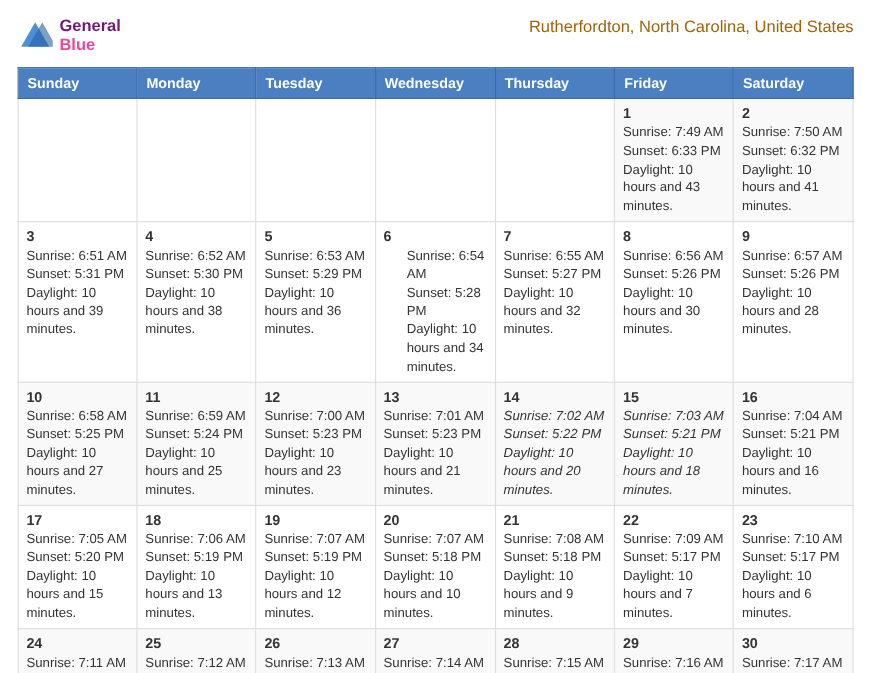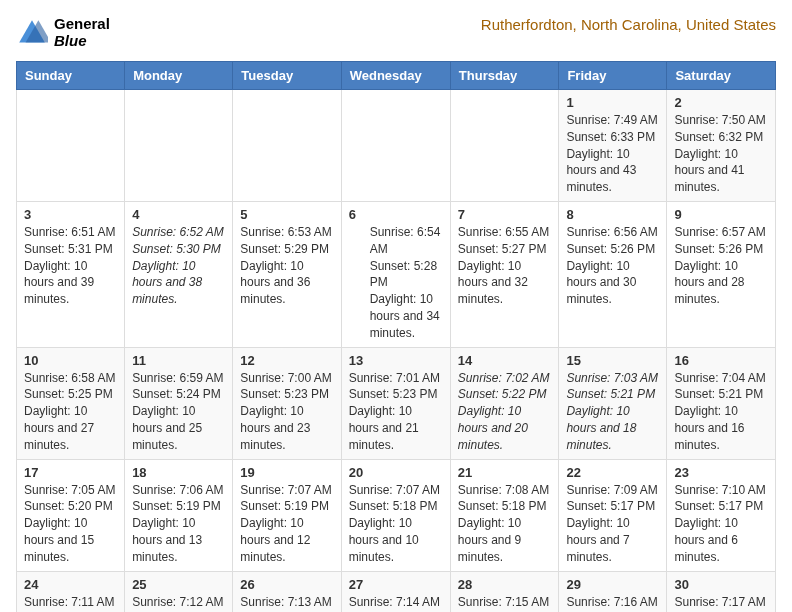"General" .logo-general { color: #000000 -> #701a75 }
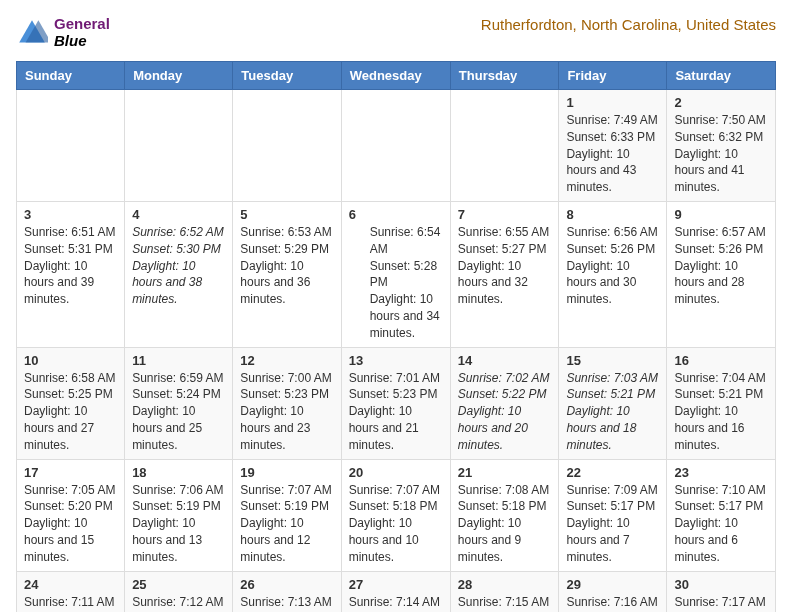"Blue" .logo-blue { color: #000000 -> #ec4899; font-style: italic -> none }
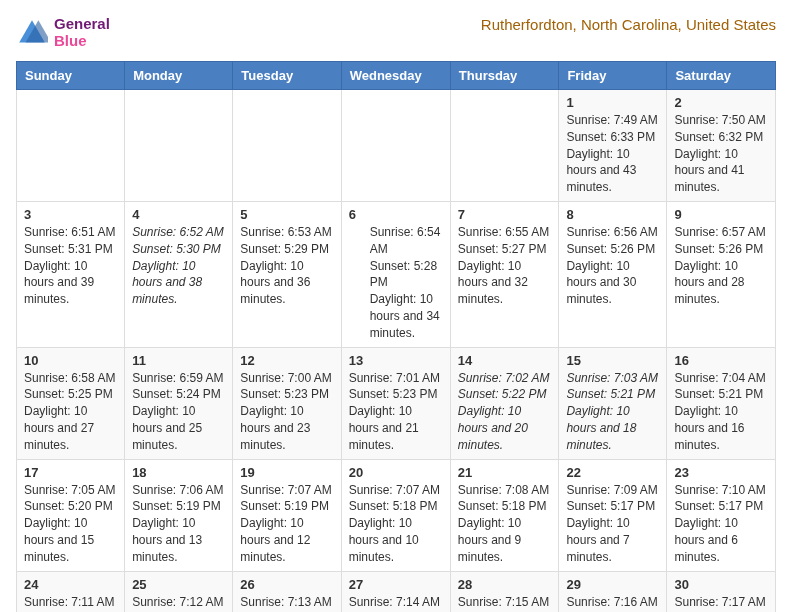"Sunrise: 6:52 AM" div.day-info { font-style: italic -> none }
